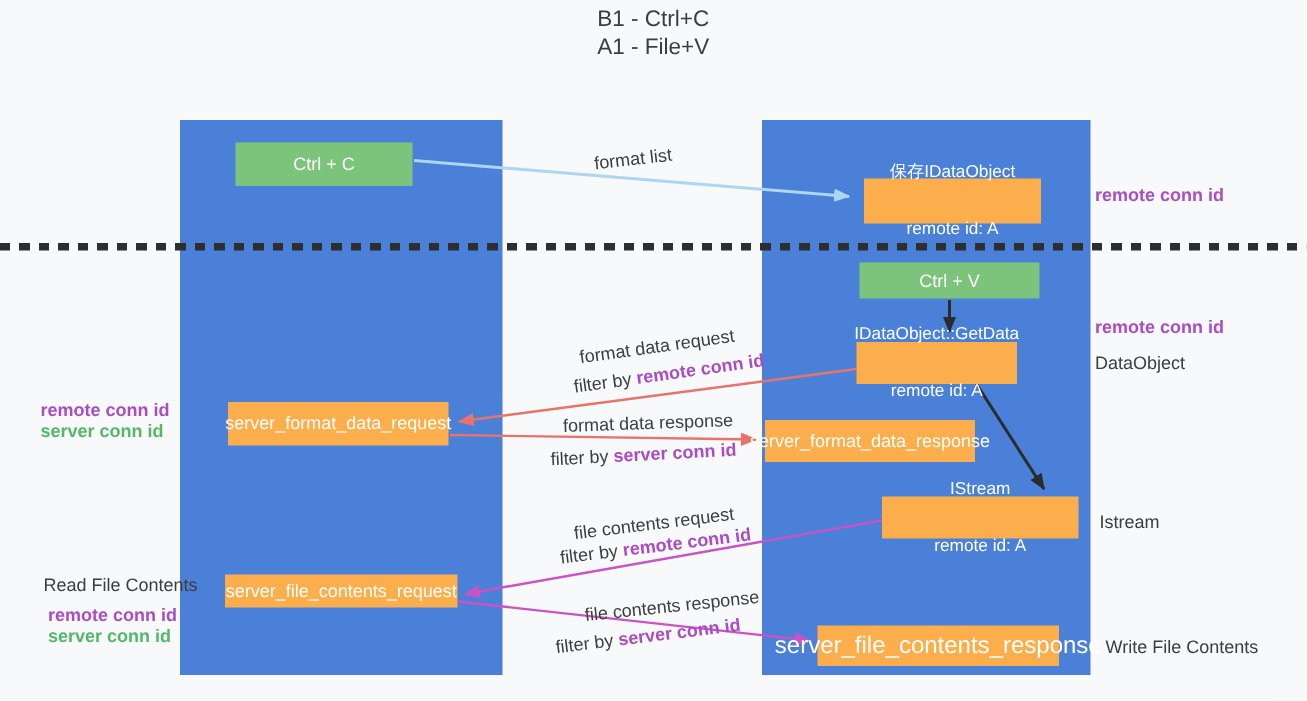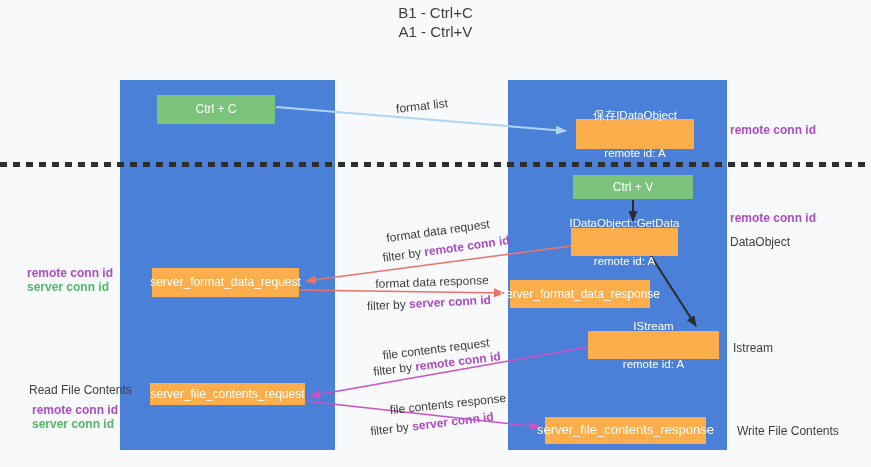"A1 - Ctrl+V" div.title-line { text: Ctrl+V -> File+V }
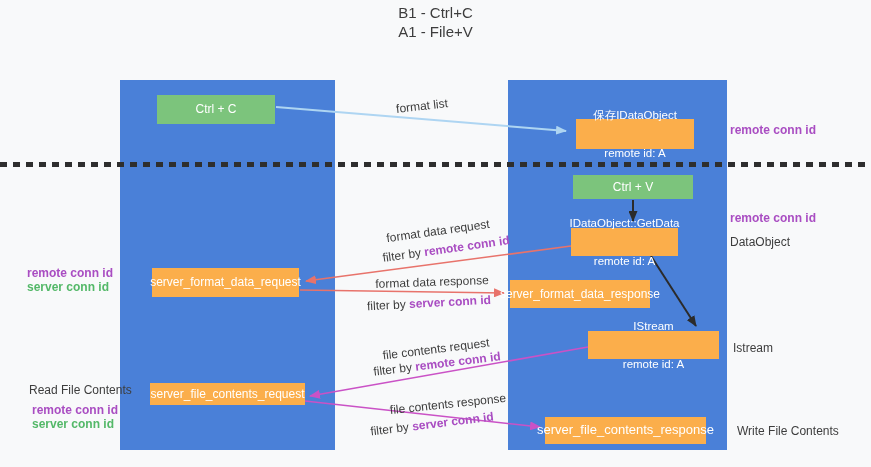"server_file_contents_response" div.node { font-size: 13px -> 16px }
